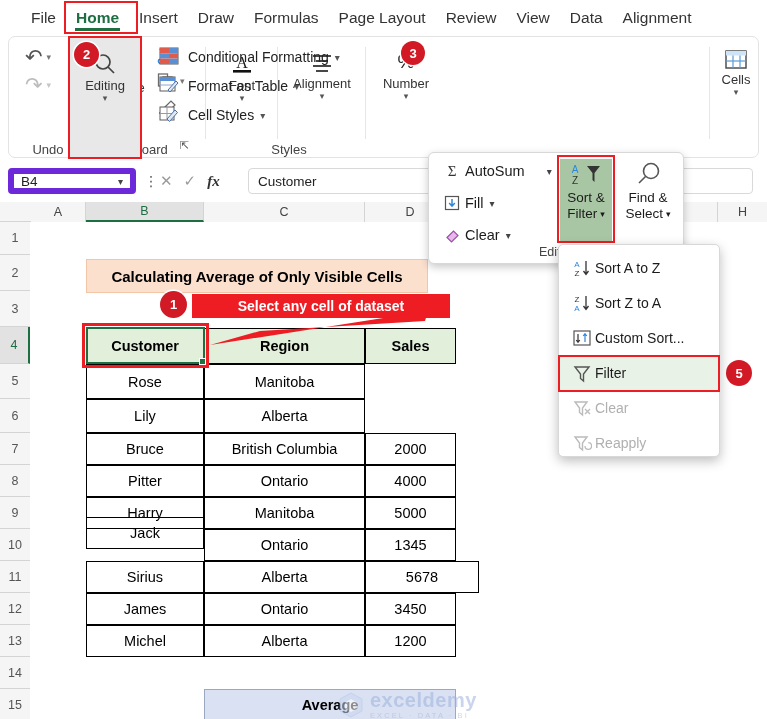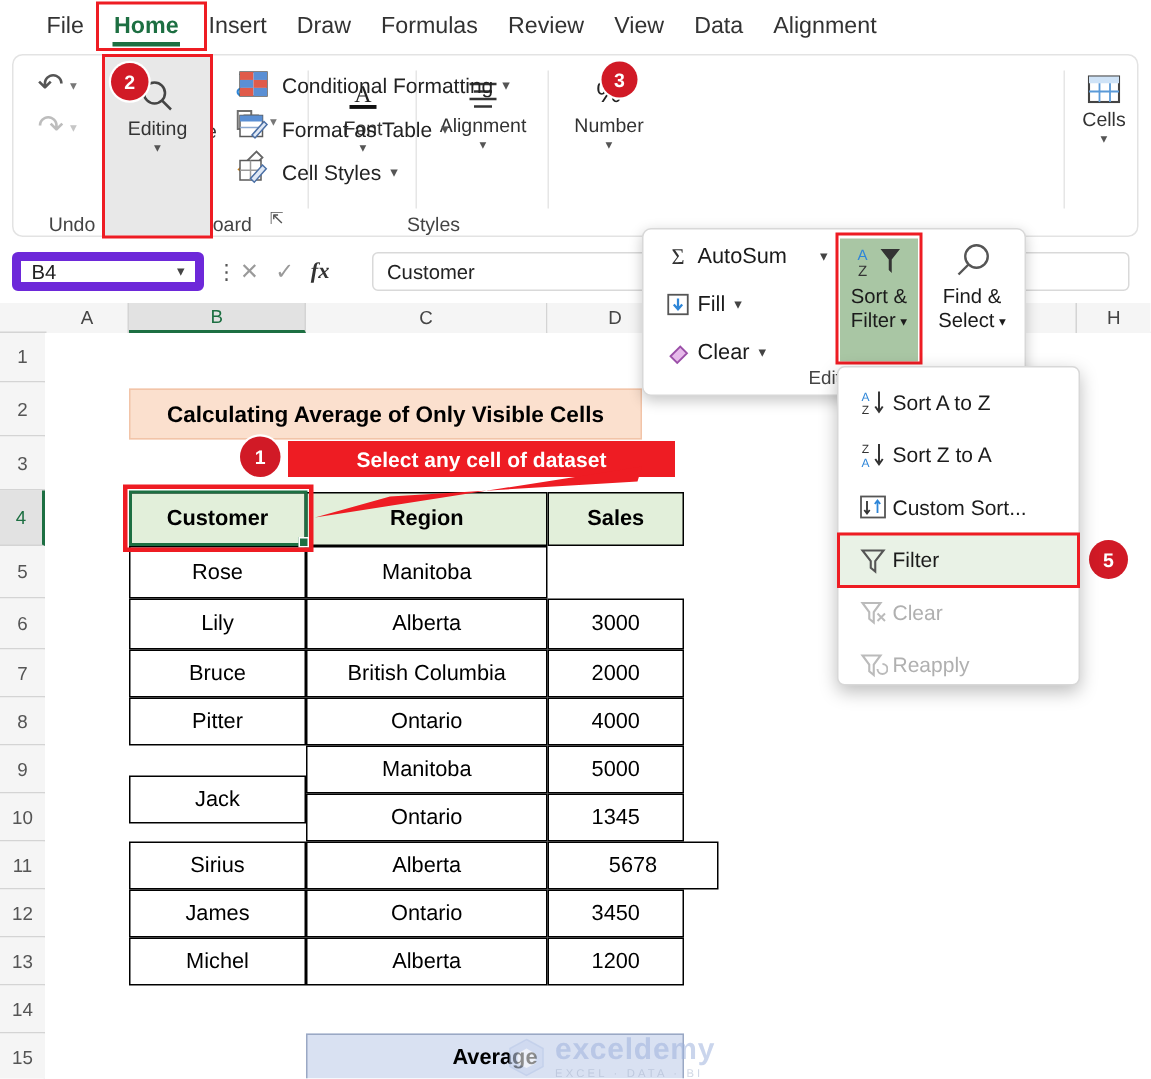"Page Layout" div.tab { html: none -> <div>Page Layout</div> }
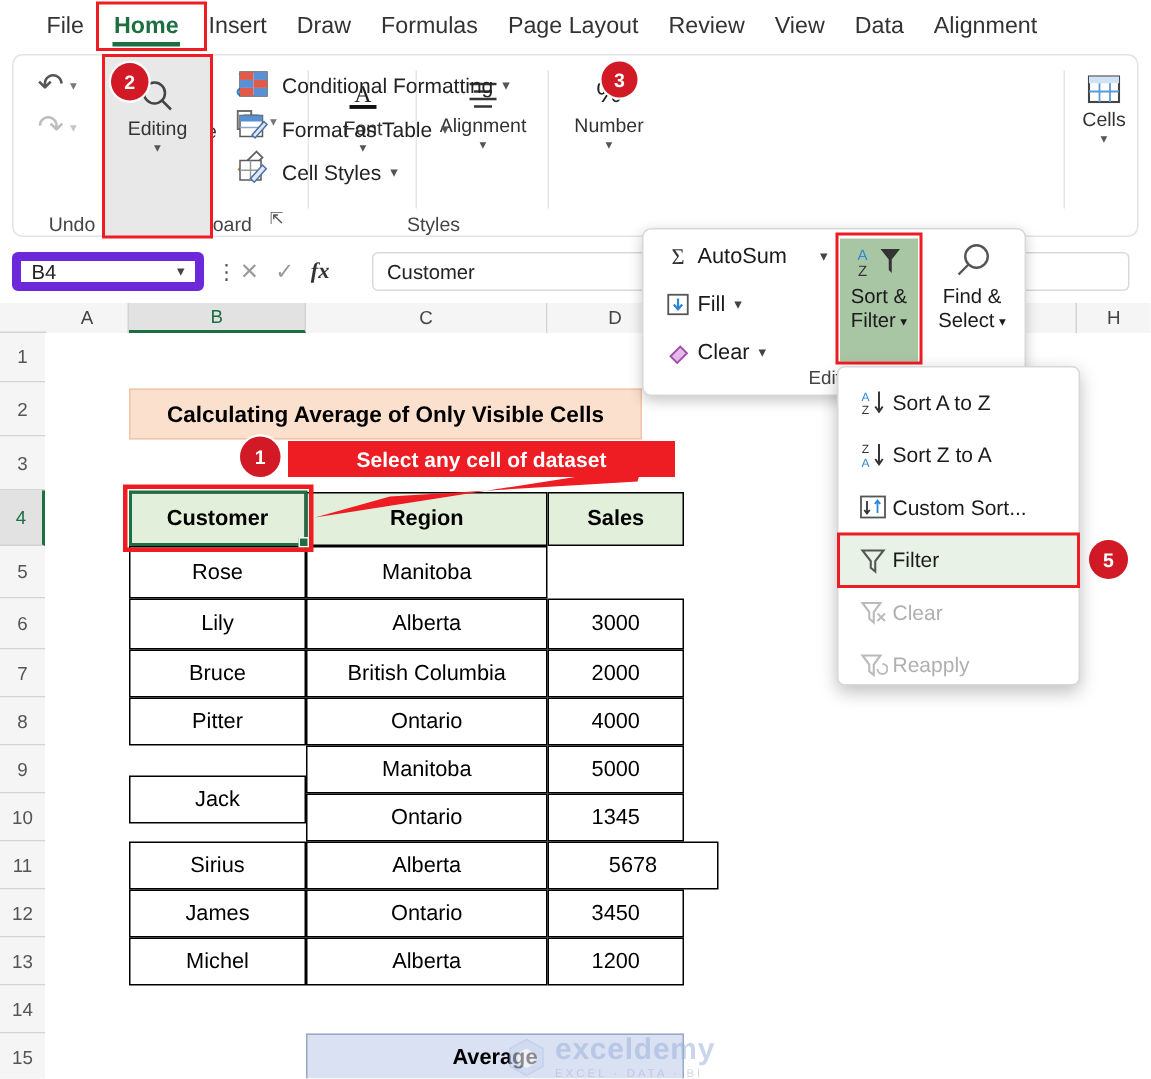"3000" div.cell { html: <div>3000</div> -> none }
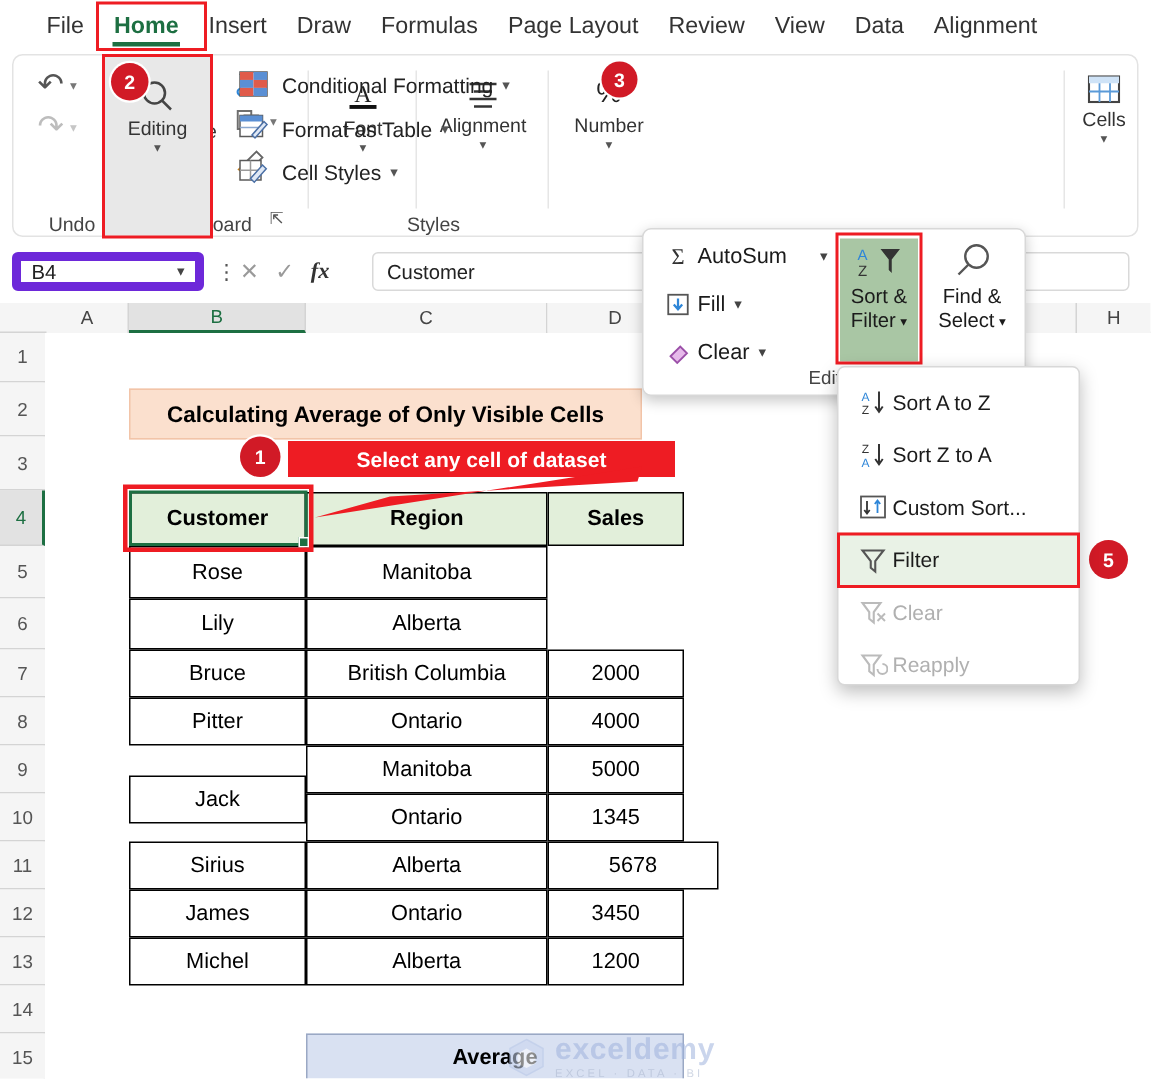"Harry" div.cell { html: none -> <div>Harry</div> }
